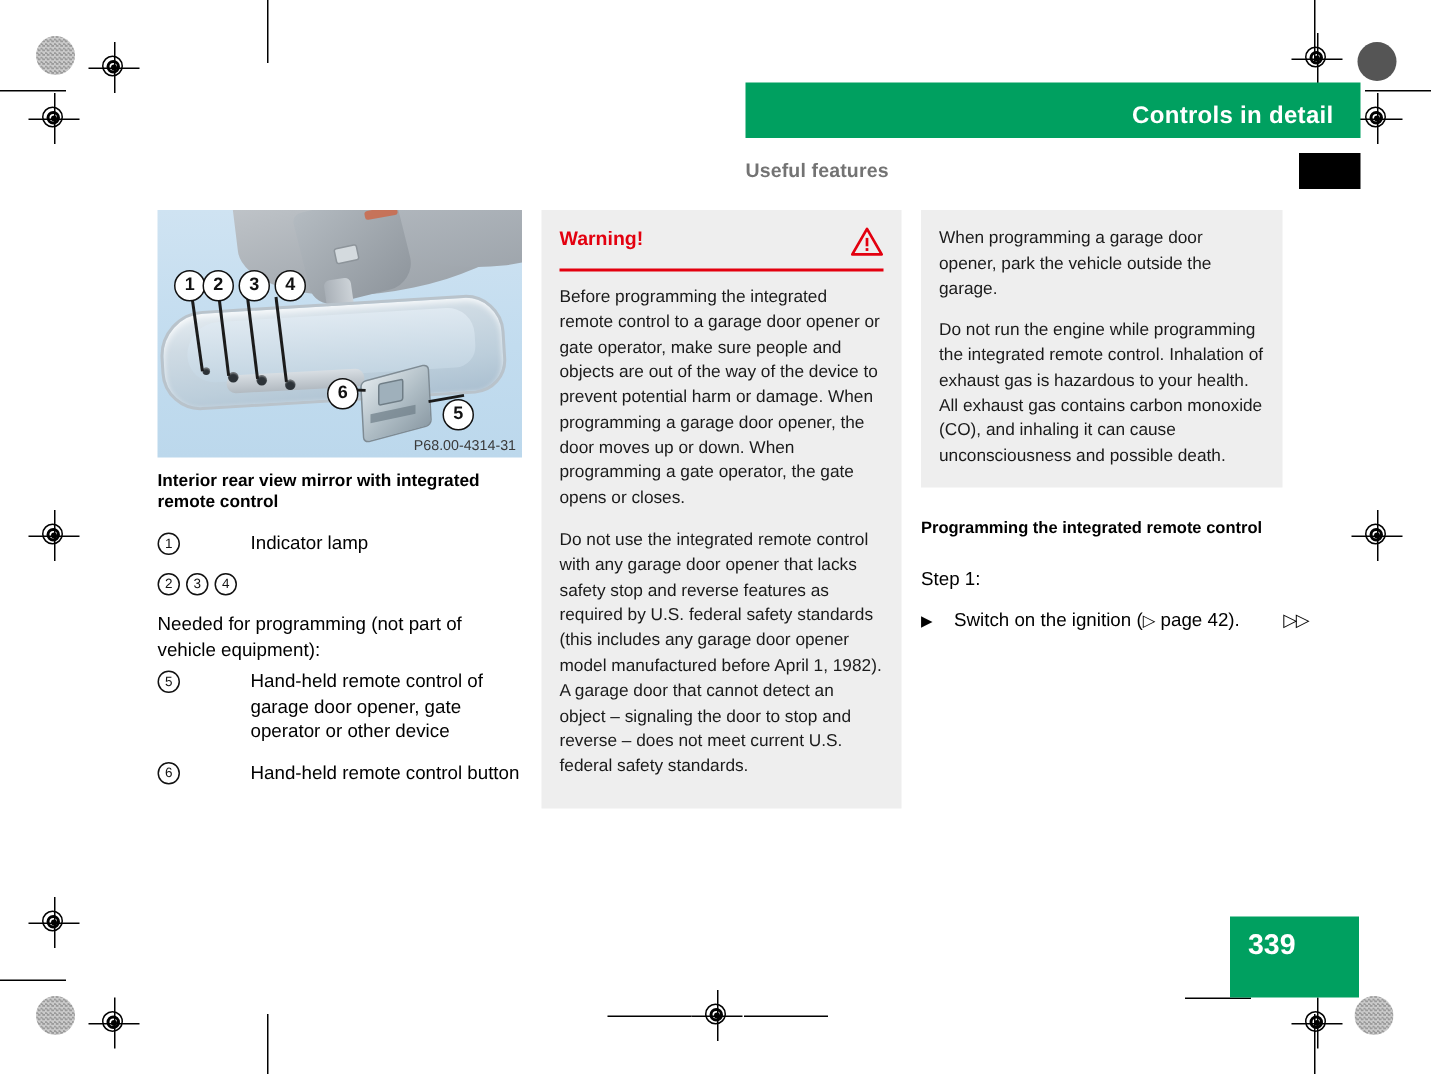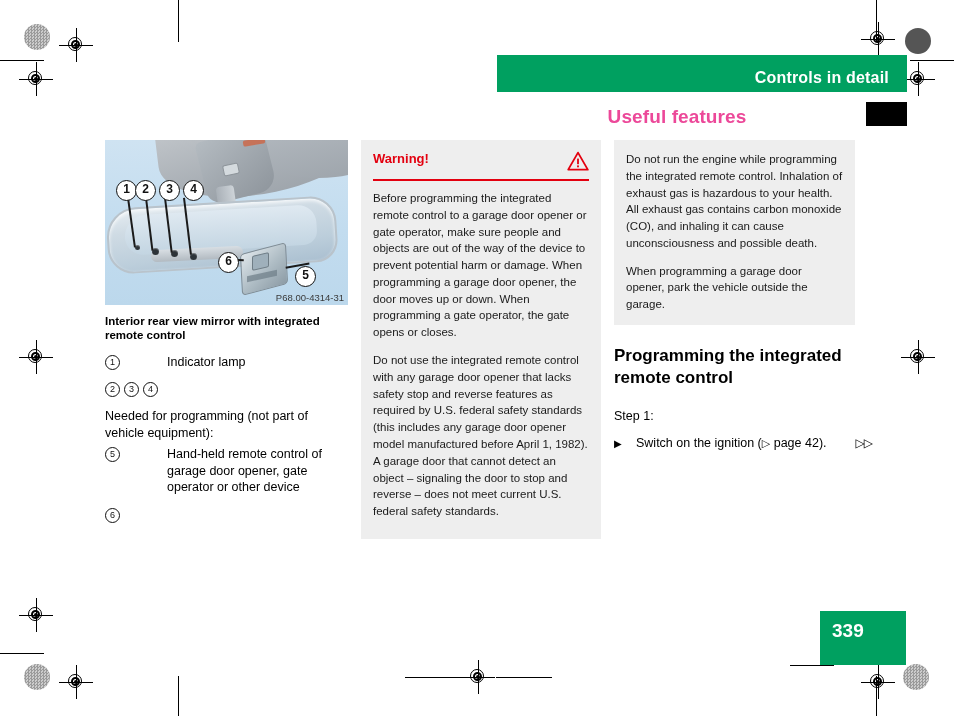"Useful features" .header-sub { color: #ec4899 -> #737373; font-size: 19px -> 13px; text-align: center -> left }
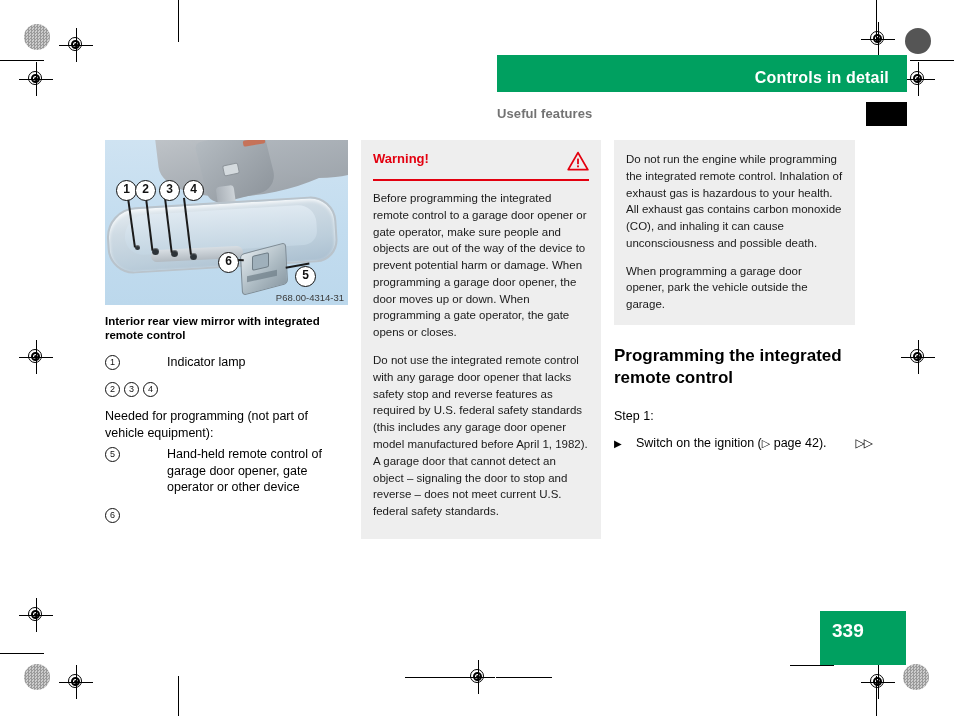"Do not run the engine" p.note-p { order: before "When programming a garage door" -> after "When programming a garage door" }
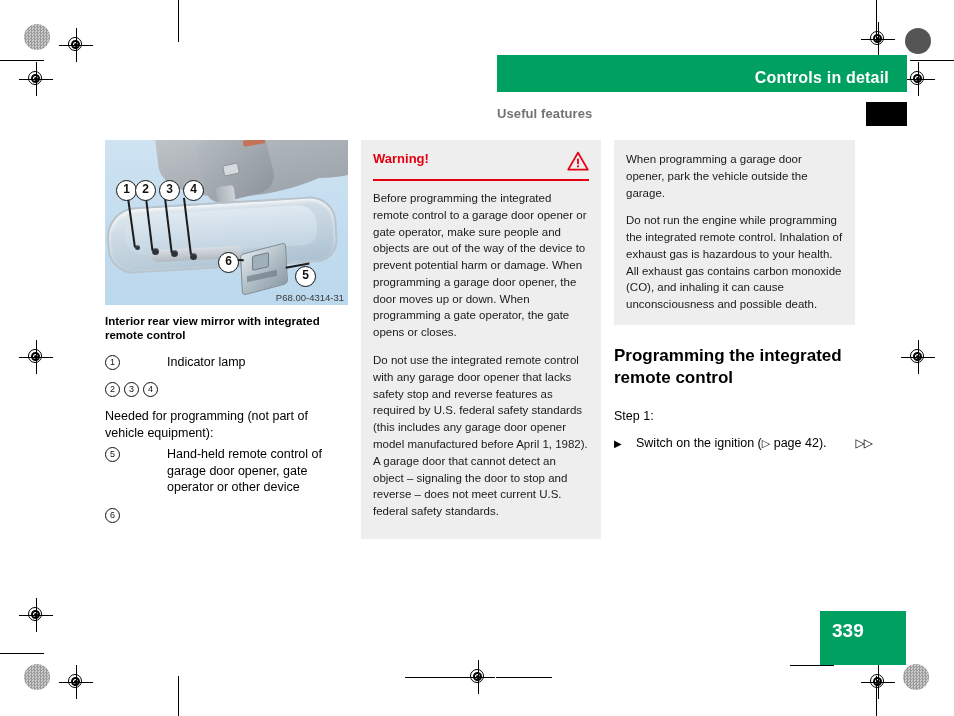"Programming the integrated remote" .section-head { font-size: 17px -> 11px }
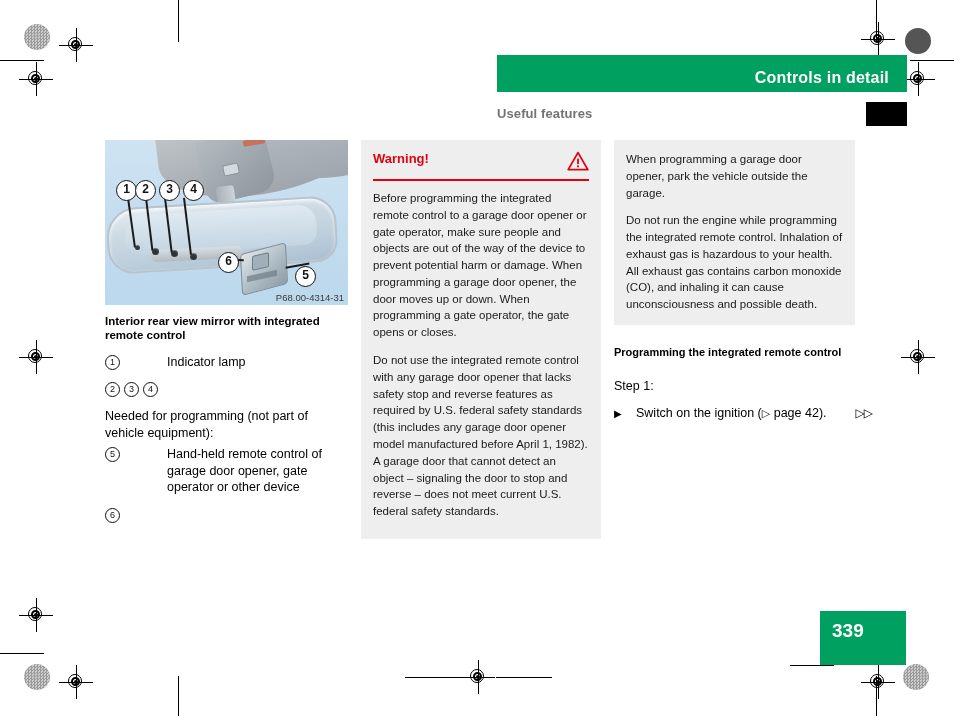"Hand-held remote control button" div.legend-text { html: none -> <div>Hand-held remote control button</div> }
